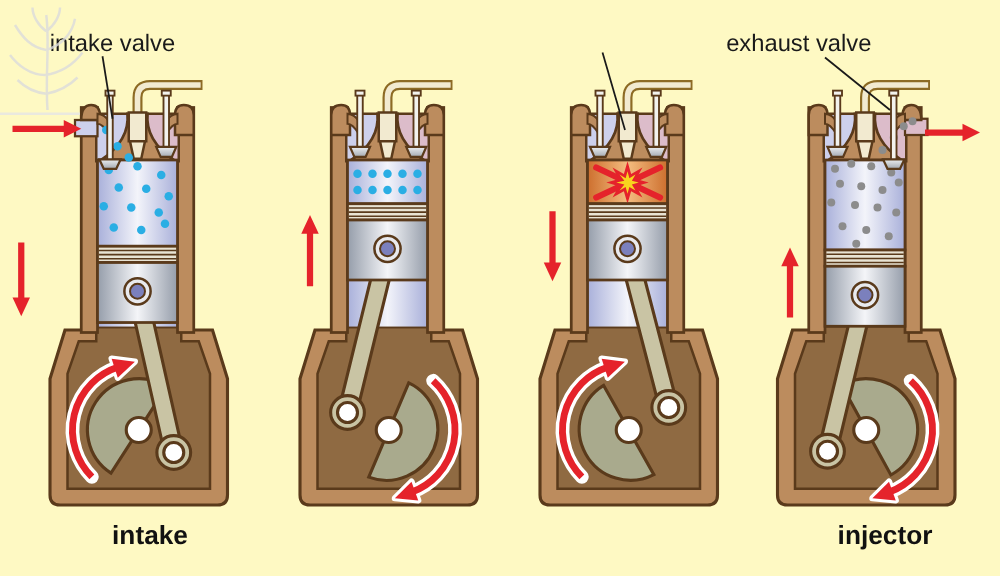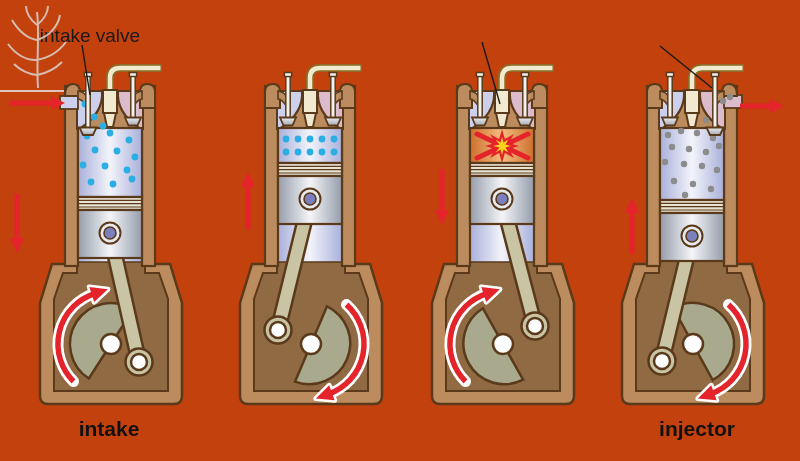"intake valve" .stage { background: #c2410c -> #fef9c3 }
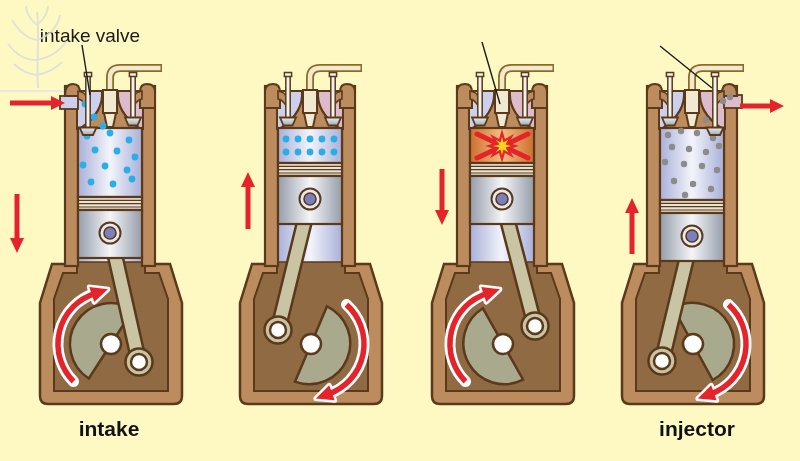"exhaust valve" div.callout { html: none -> <div>exhaust valve</div> }
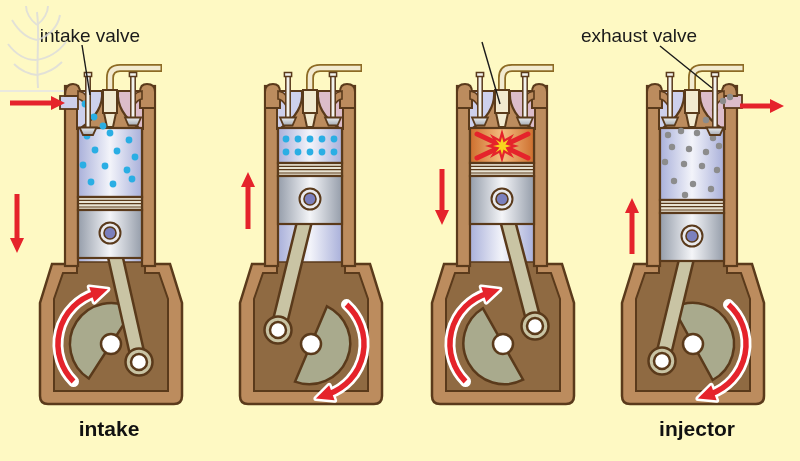"intake" .stroke-label { margin-left: none -> 11px }
